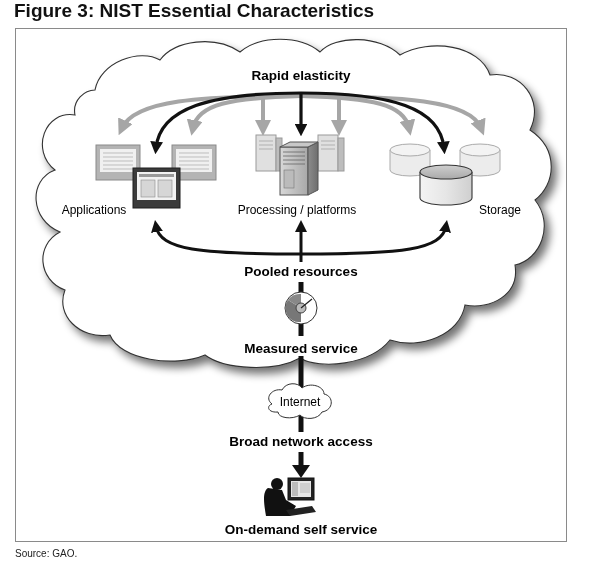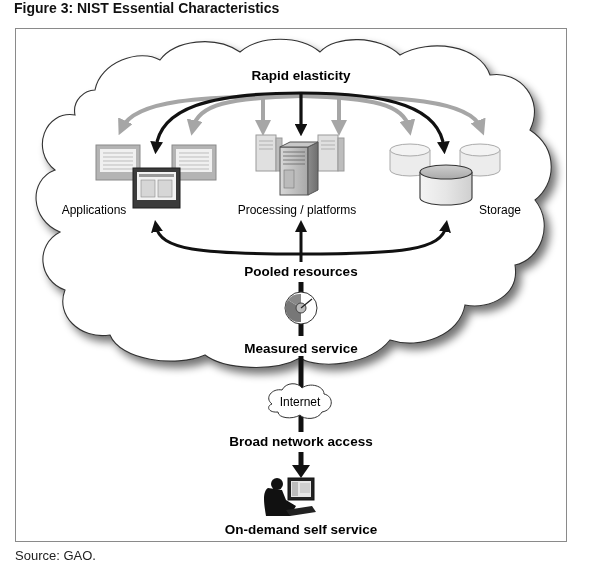"Figure 3: NIST Essential Characteristics" .fig-title { font-size: 14px -> 19px }
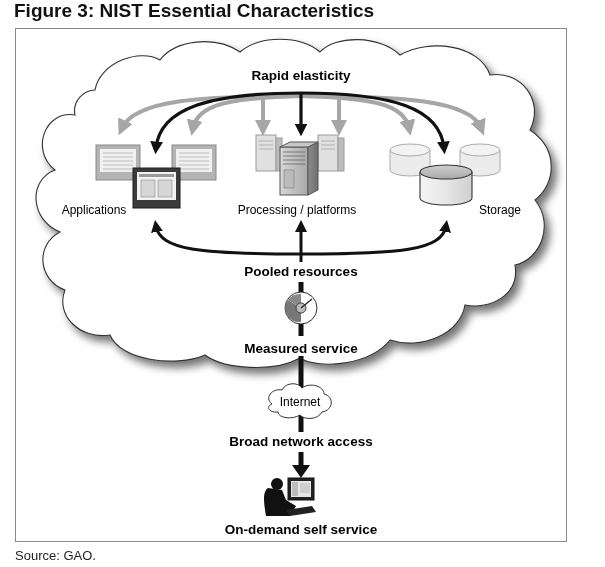"Source: GAO." .source { font-size: 13px -> 10px }
